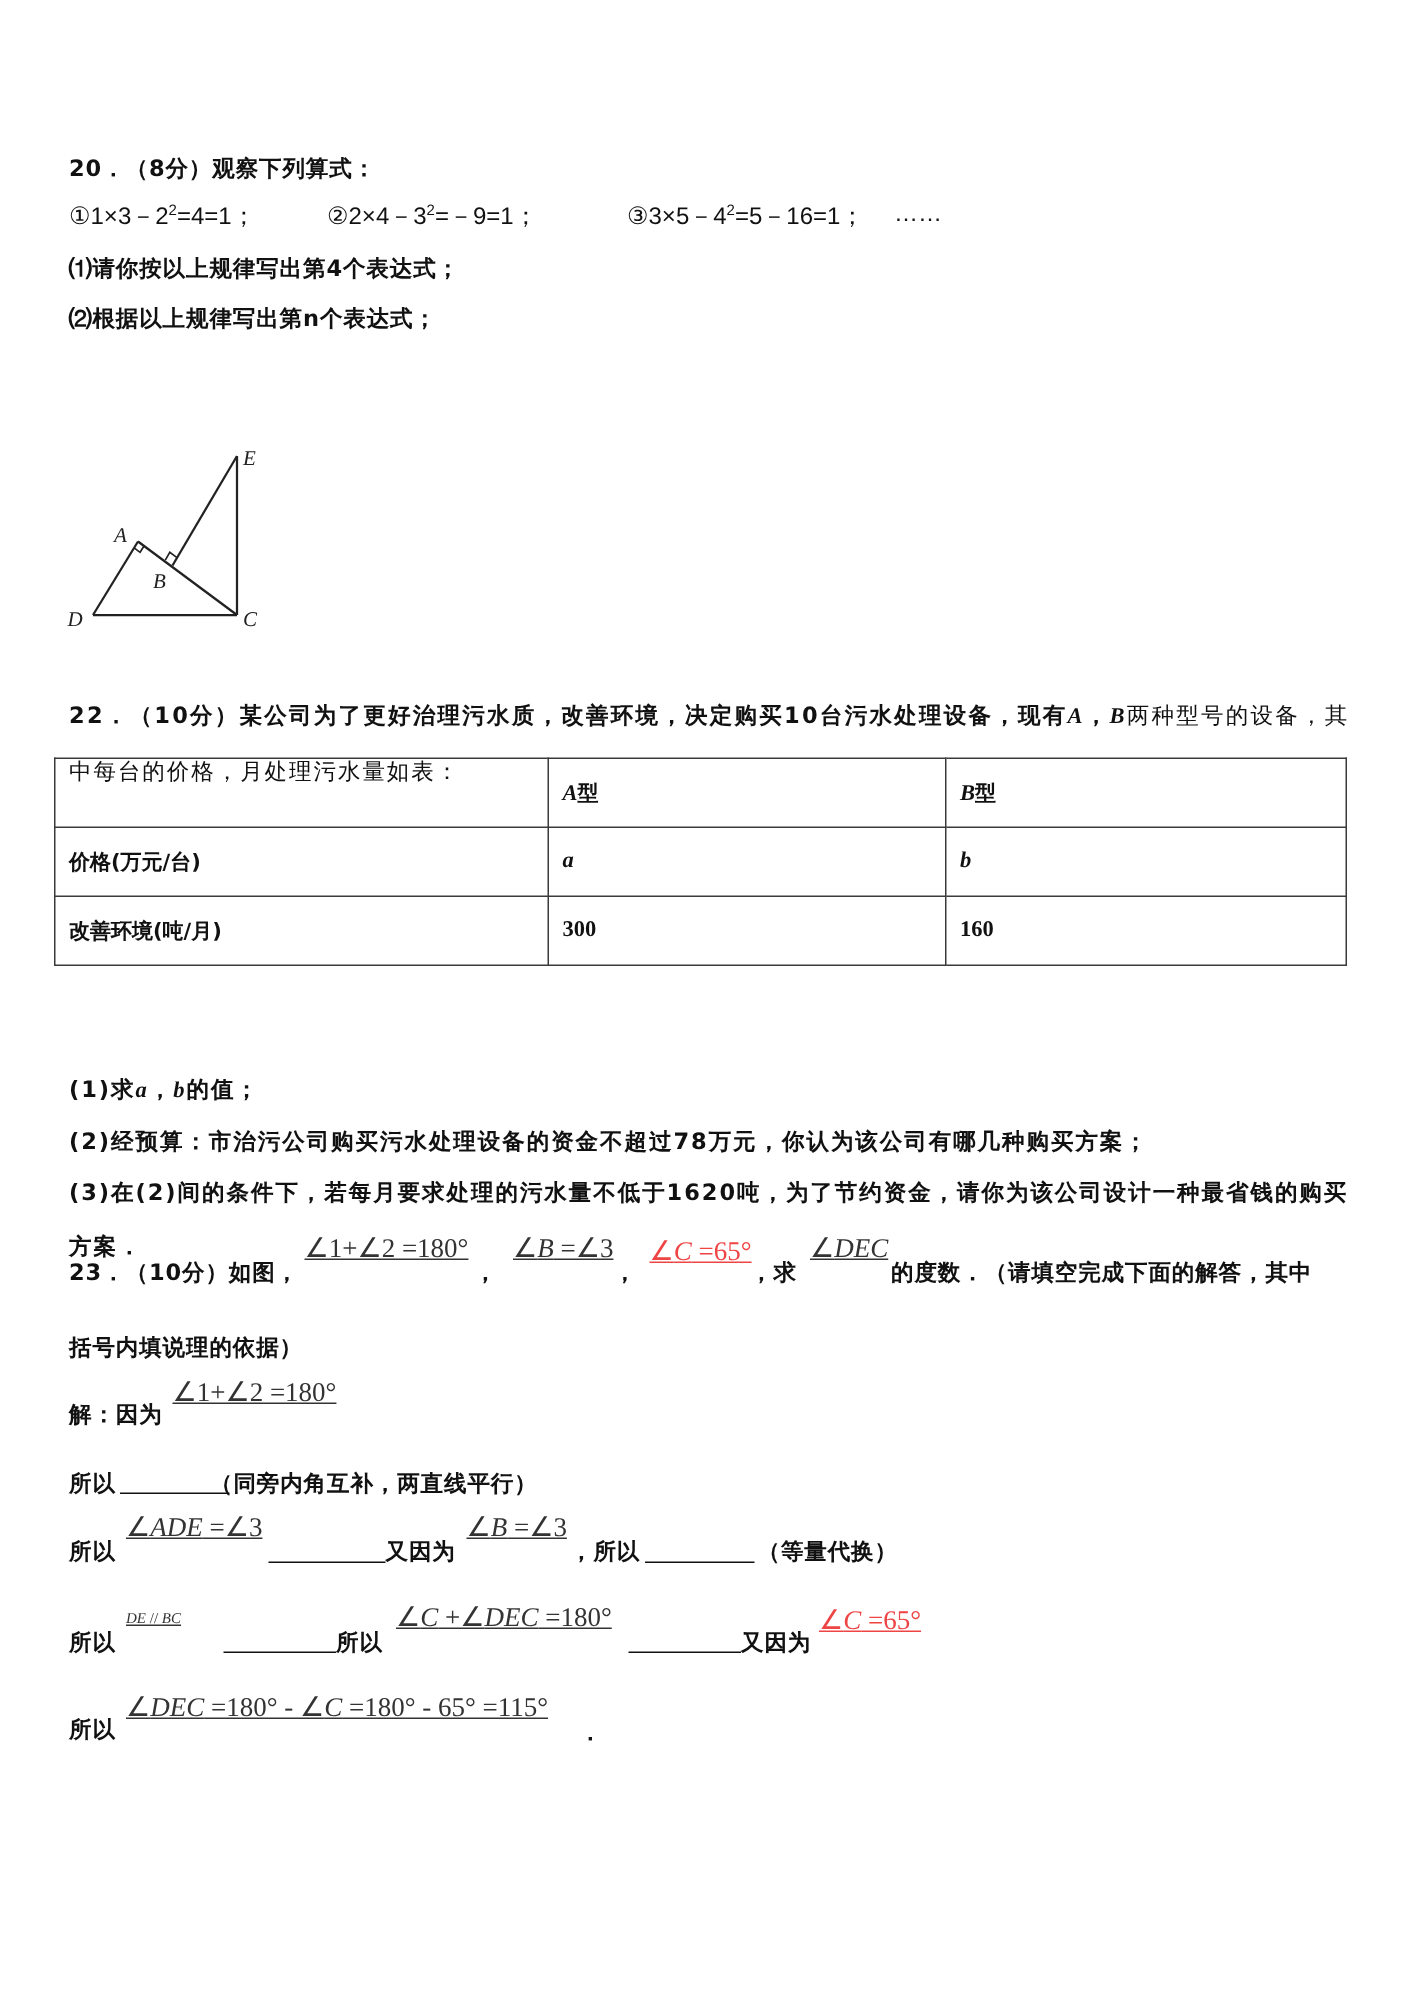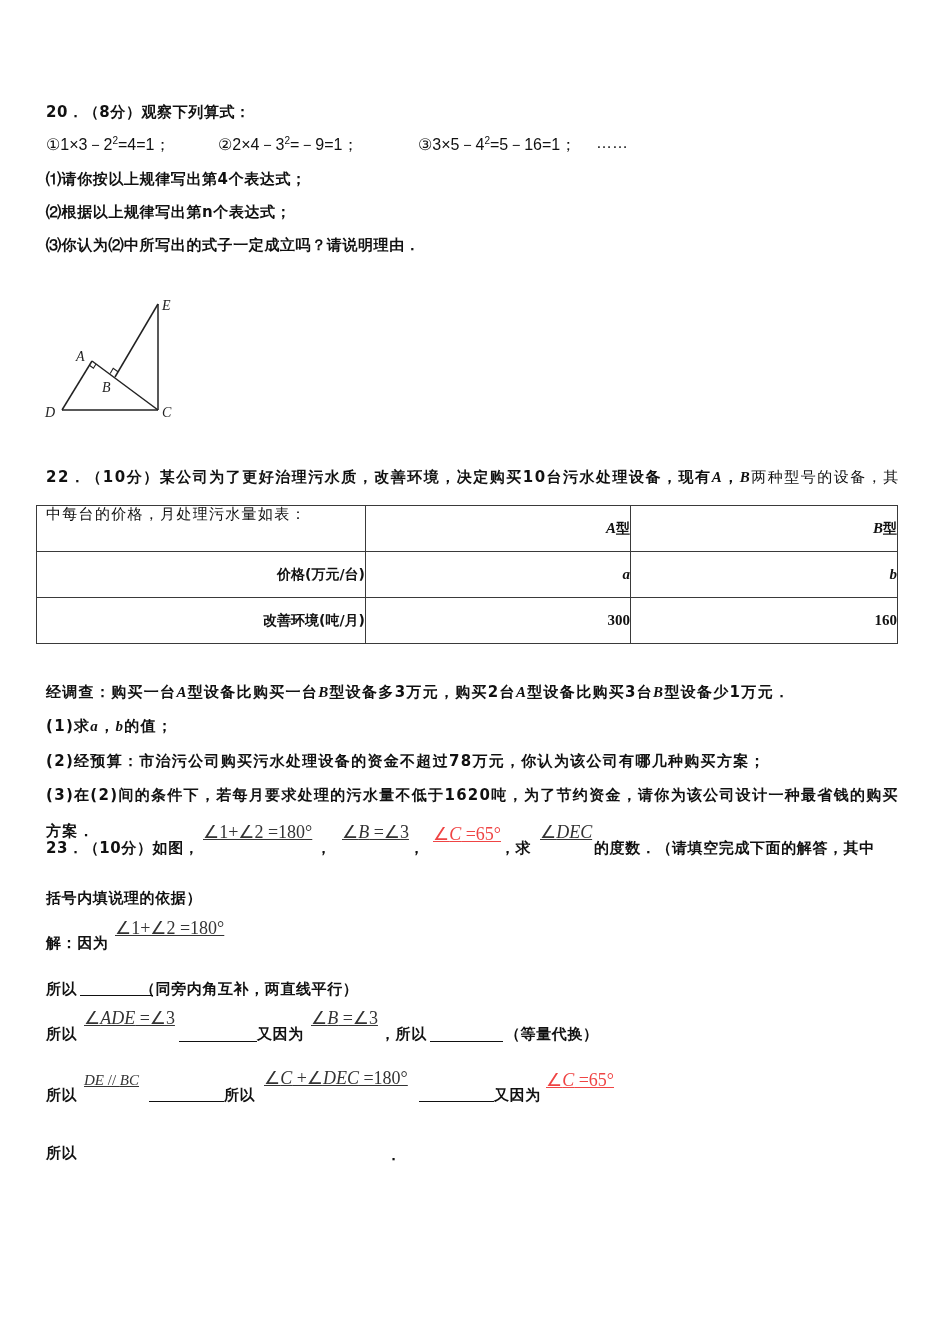"⑶你认为⑵中所写出的式子一定成立吗？请说明理由．" div.line { html: <div>⑶你认为⑵中所写出的式子一定成立吗？请说明理由．</div> -> none }
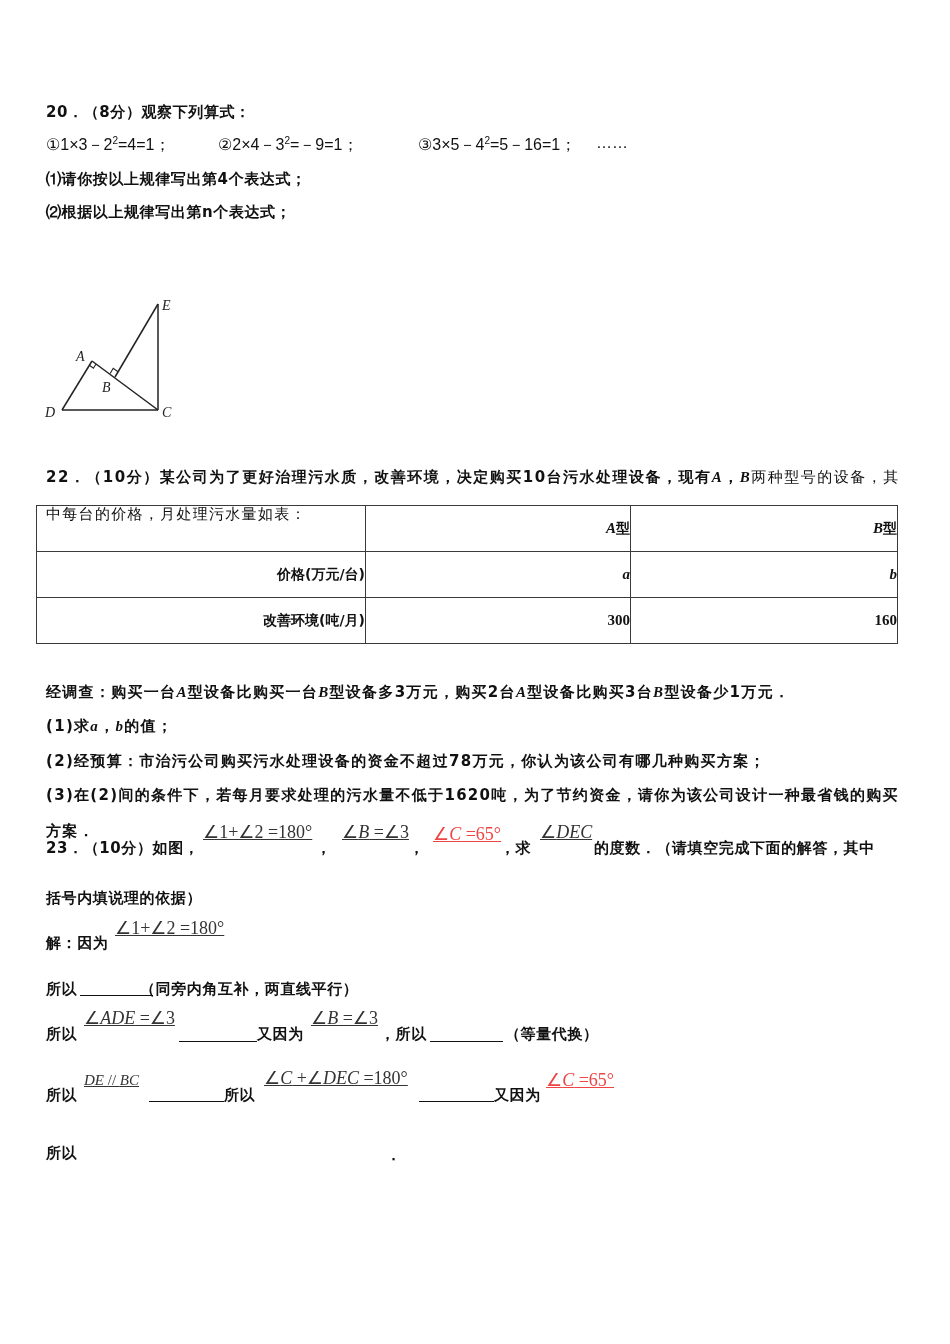"A型" table.spec { text-align: right -> none }
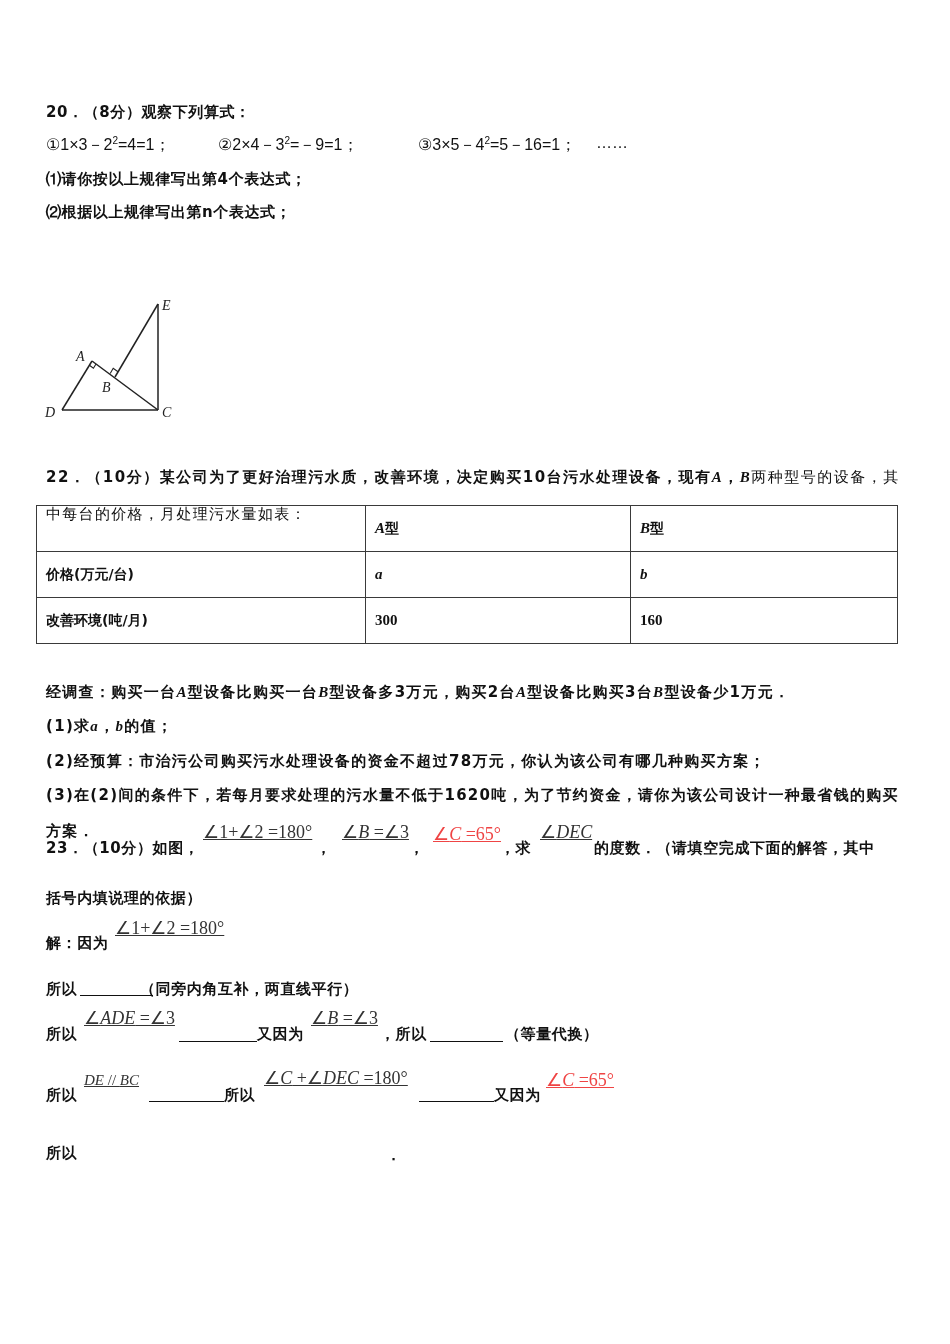"经调查：购买一台A型设备比购买一台B型设备多3万元，购买2台A型设备比购买3台B" div.line { html: <div> <span>经调查：购买一台</span><span>A</span><span>型设备比购买一台</span><span>B</span><span>型设备多3万元，购买2台</span><span>A</span><span>型设备比购买3台</span><span>B</span><span>型设备少1万元．</span> </div> -> none }
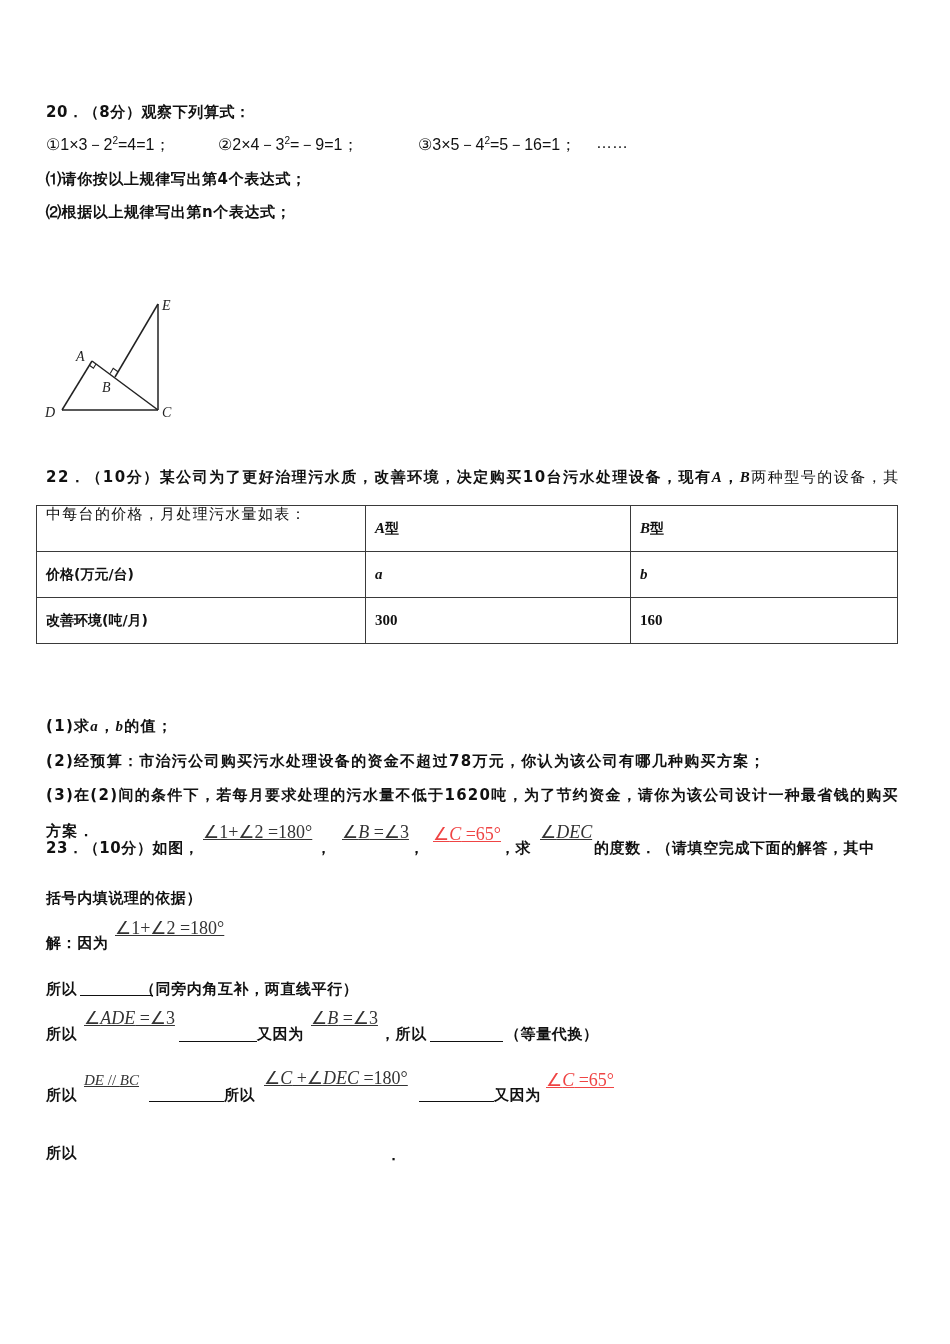"DE // BC" .math.small { font-size: 15px -> 10px }
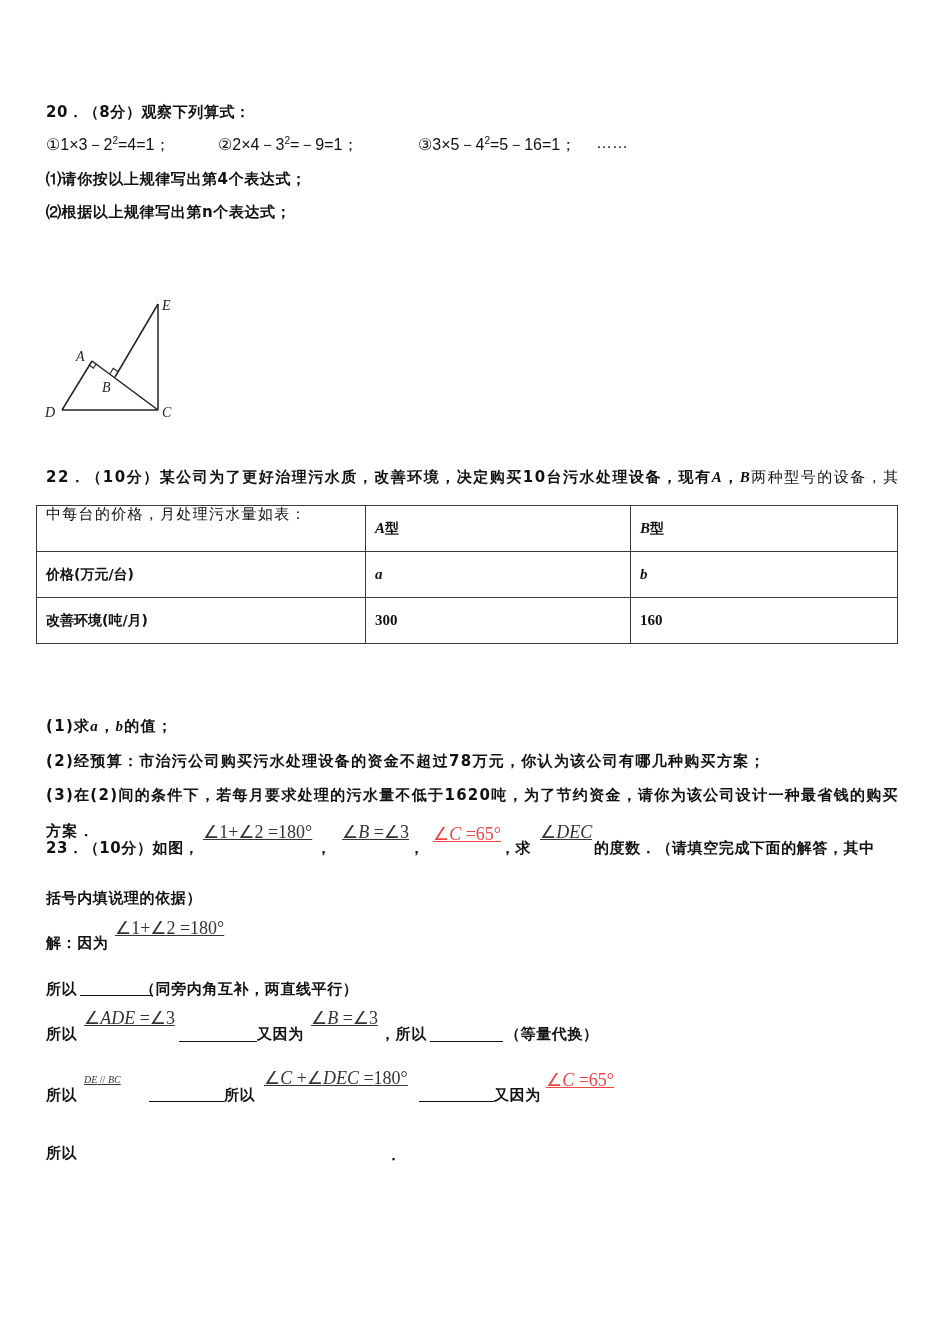"∠DEC =180° - ∠C =180°" div.math { html: none -> <div><span>∠</span><span>DEC</span><span> =180° - ∠</span><span>C</span><span> =180° - 65° =115°</span></div> }
